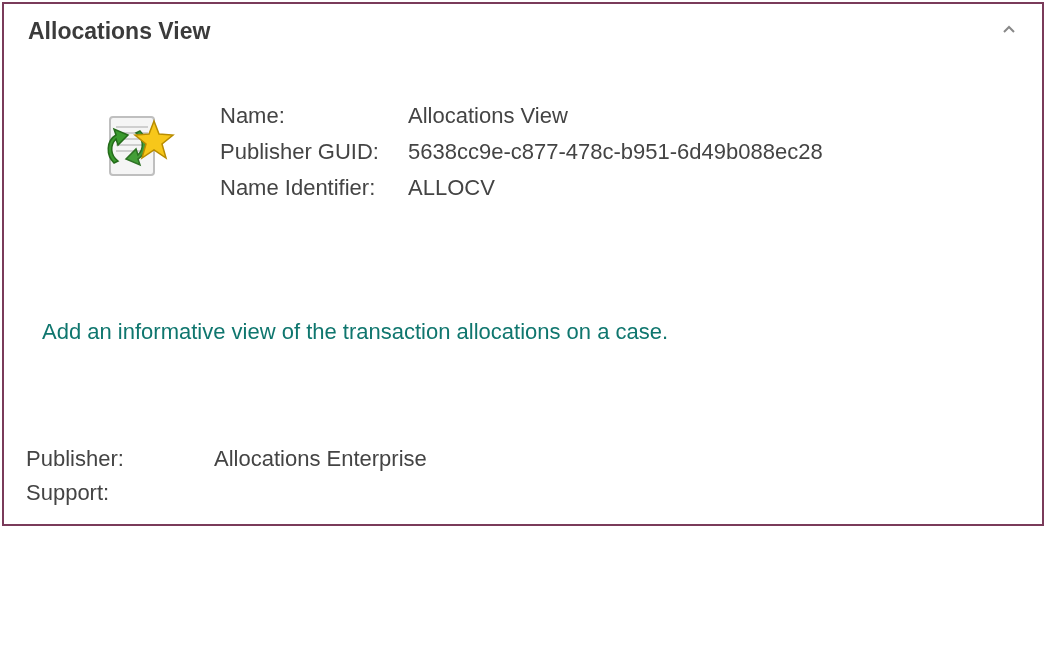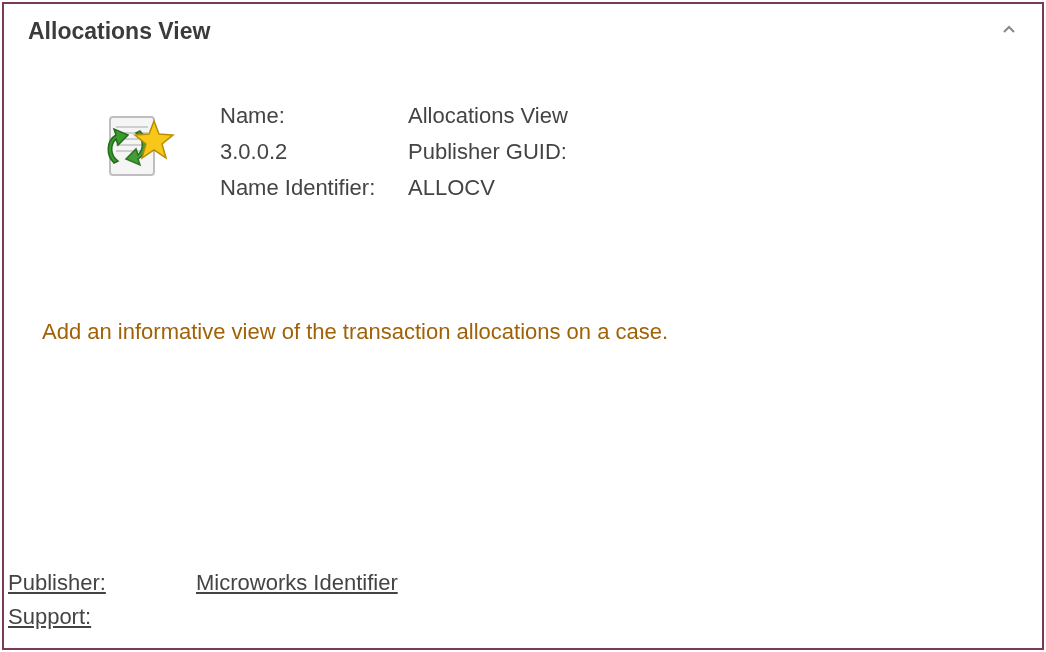"Allocations View" .panel { height: 648px -> 524px }
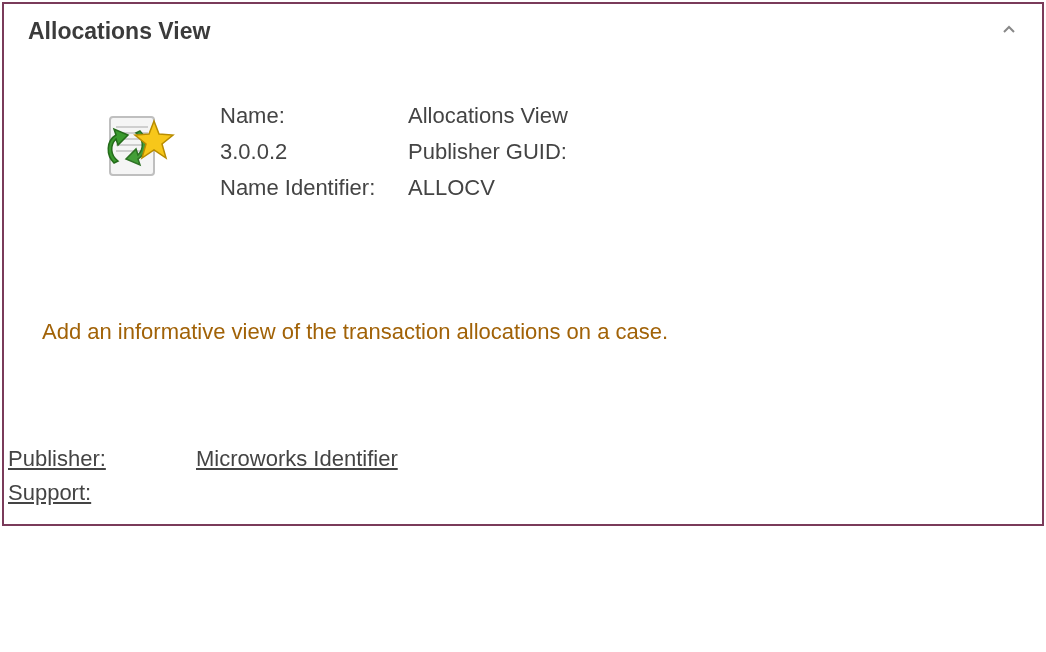"3.0.0.2" div.value { html: <div>3.0.0.2</div> -> none }
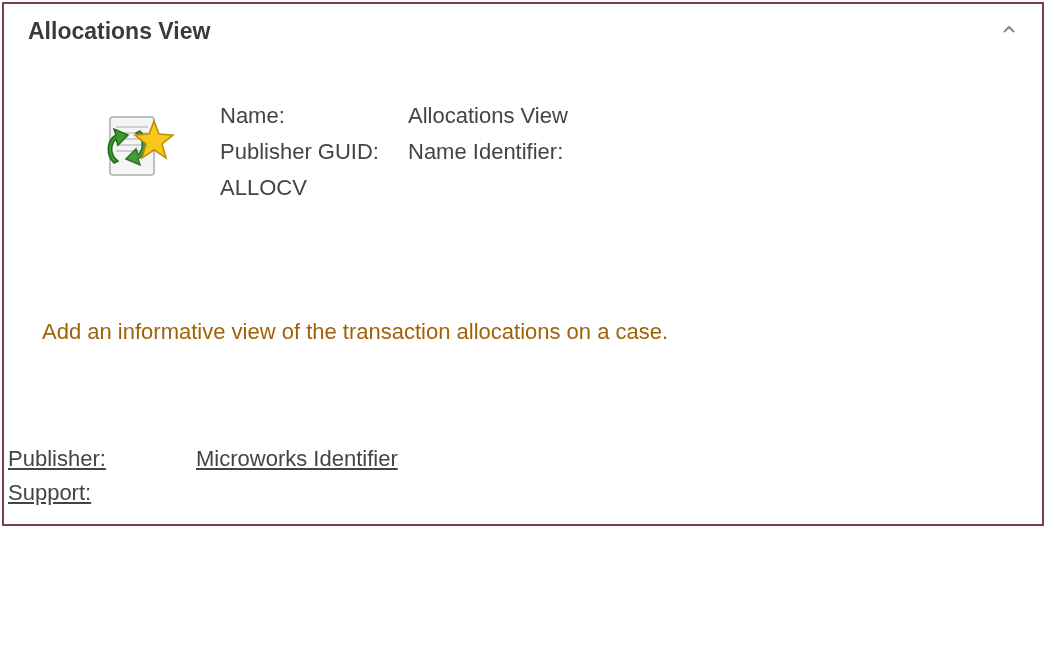"5638cc9e-c877-478c-b951-6d49b088ec28" div.value { html: none -> <div>5638cc9e-c877-478c-b951-6d49b088ec28</div> }
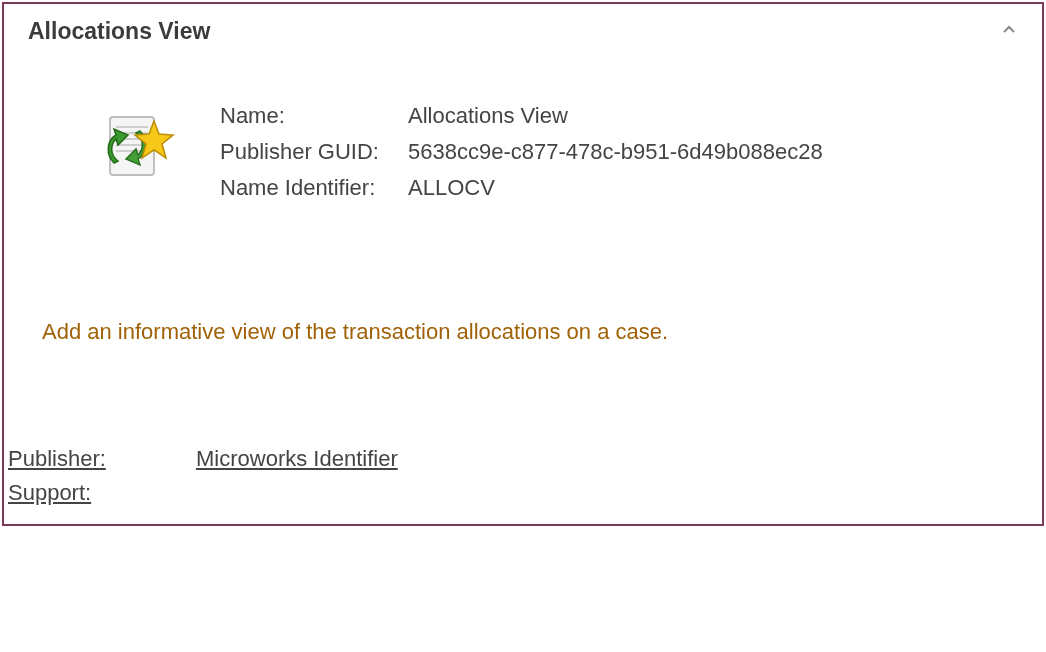"Add an informative view of" .description { color: #a16207 -> #0f766e }
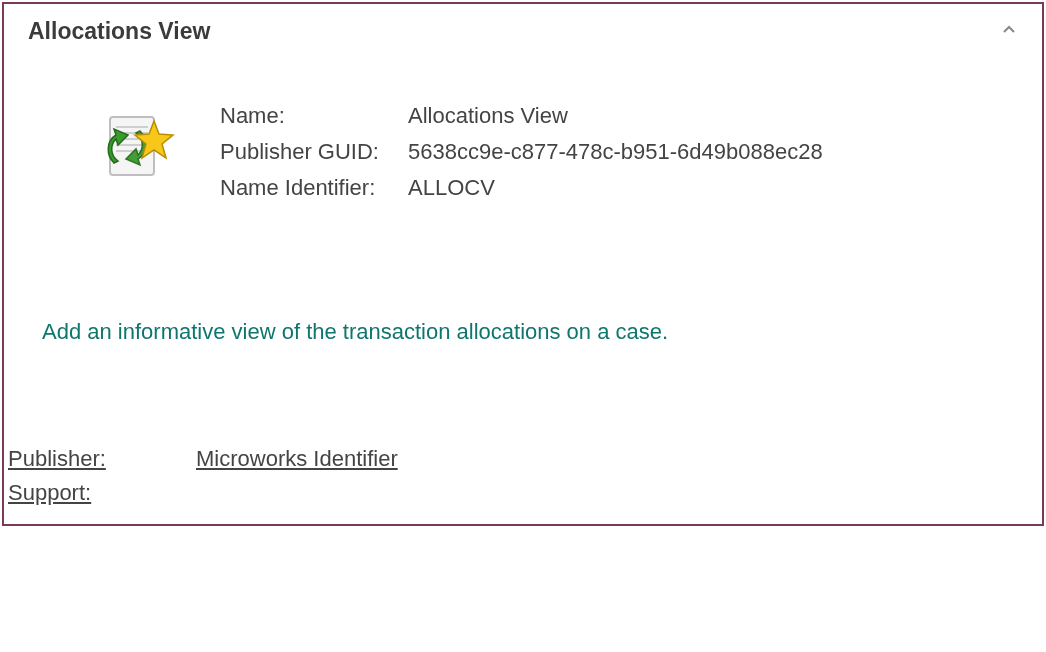"Publisher:" .footer-table { left: 4px -> 22px; text-decoration: underline -> none }
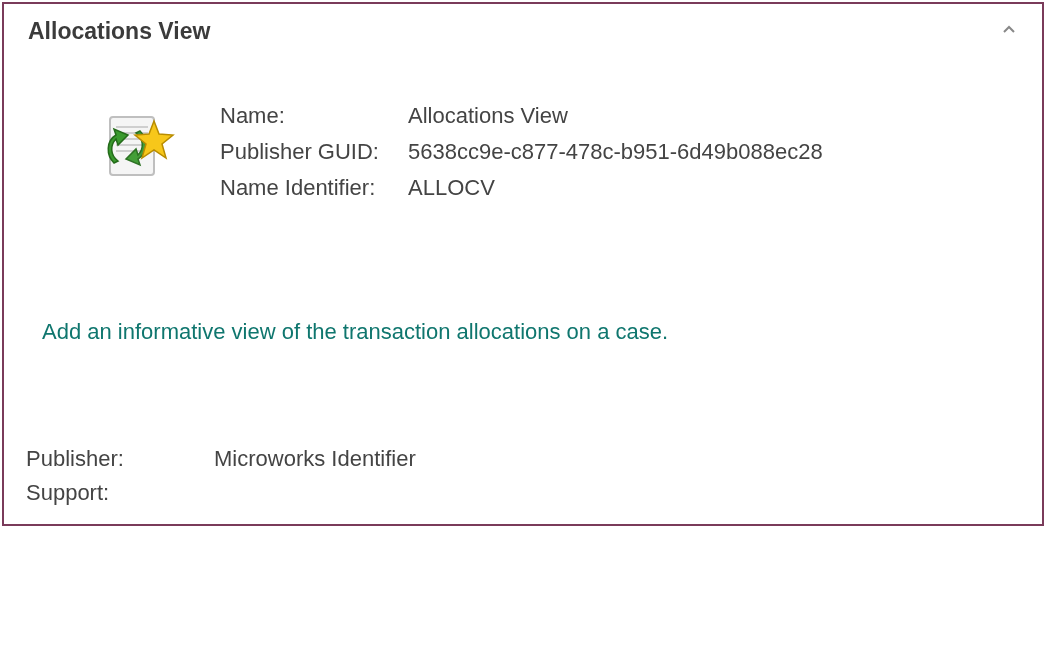"Microworks Identifier" div.value { text: Microworks Identifier -> Allocations Enterprise }
